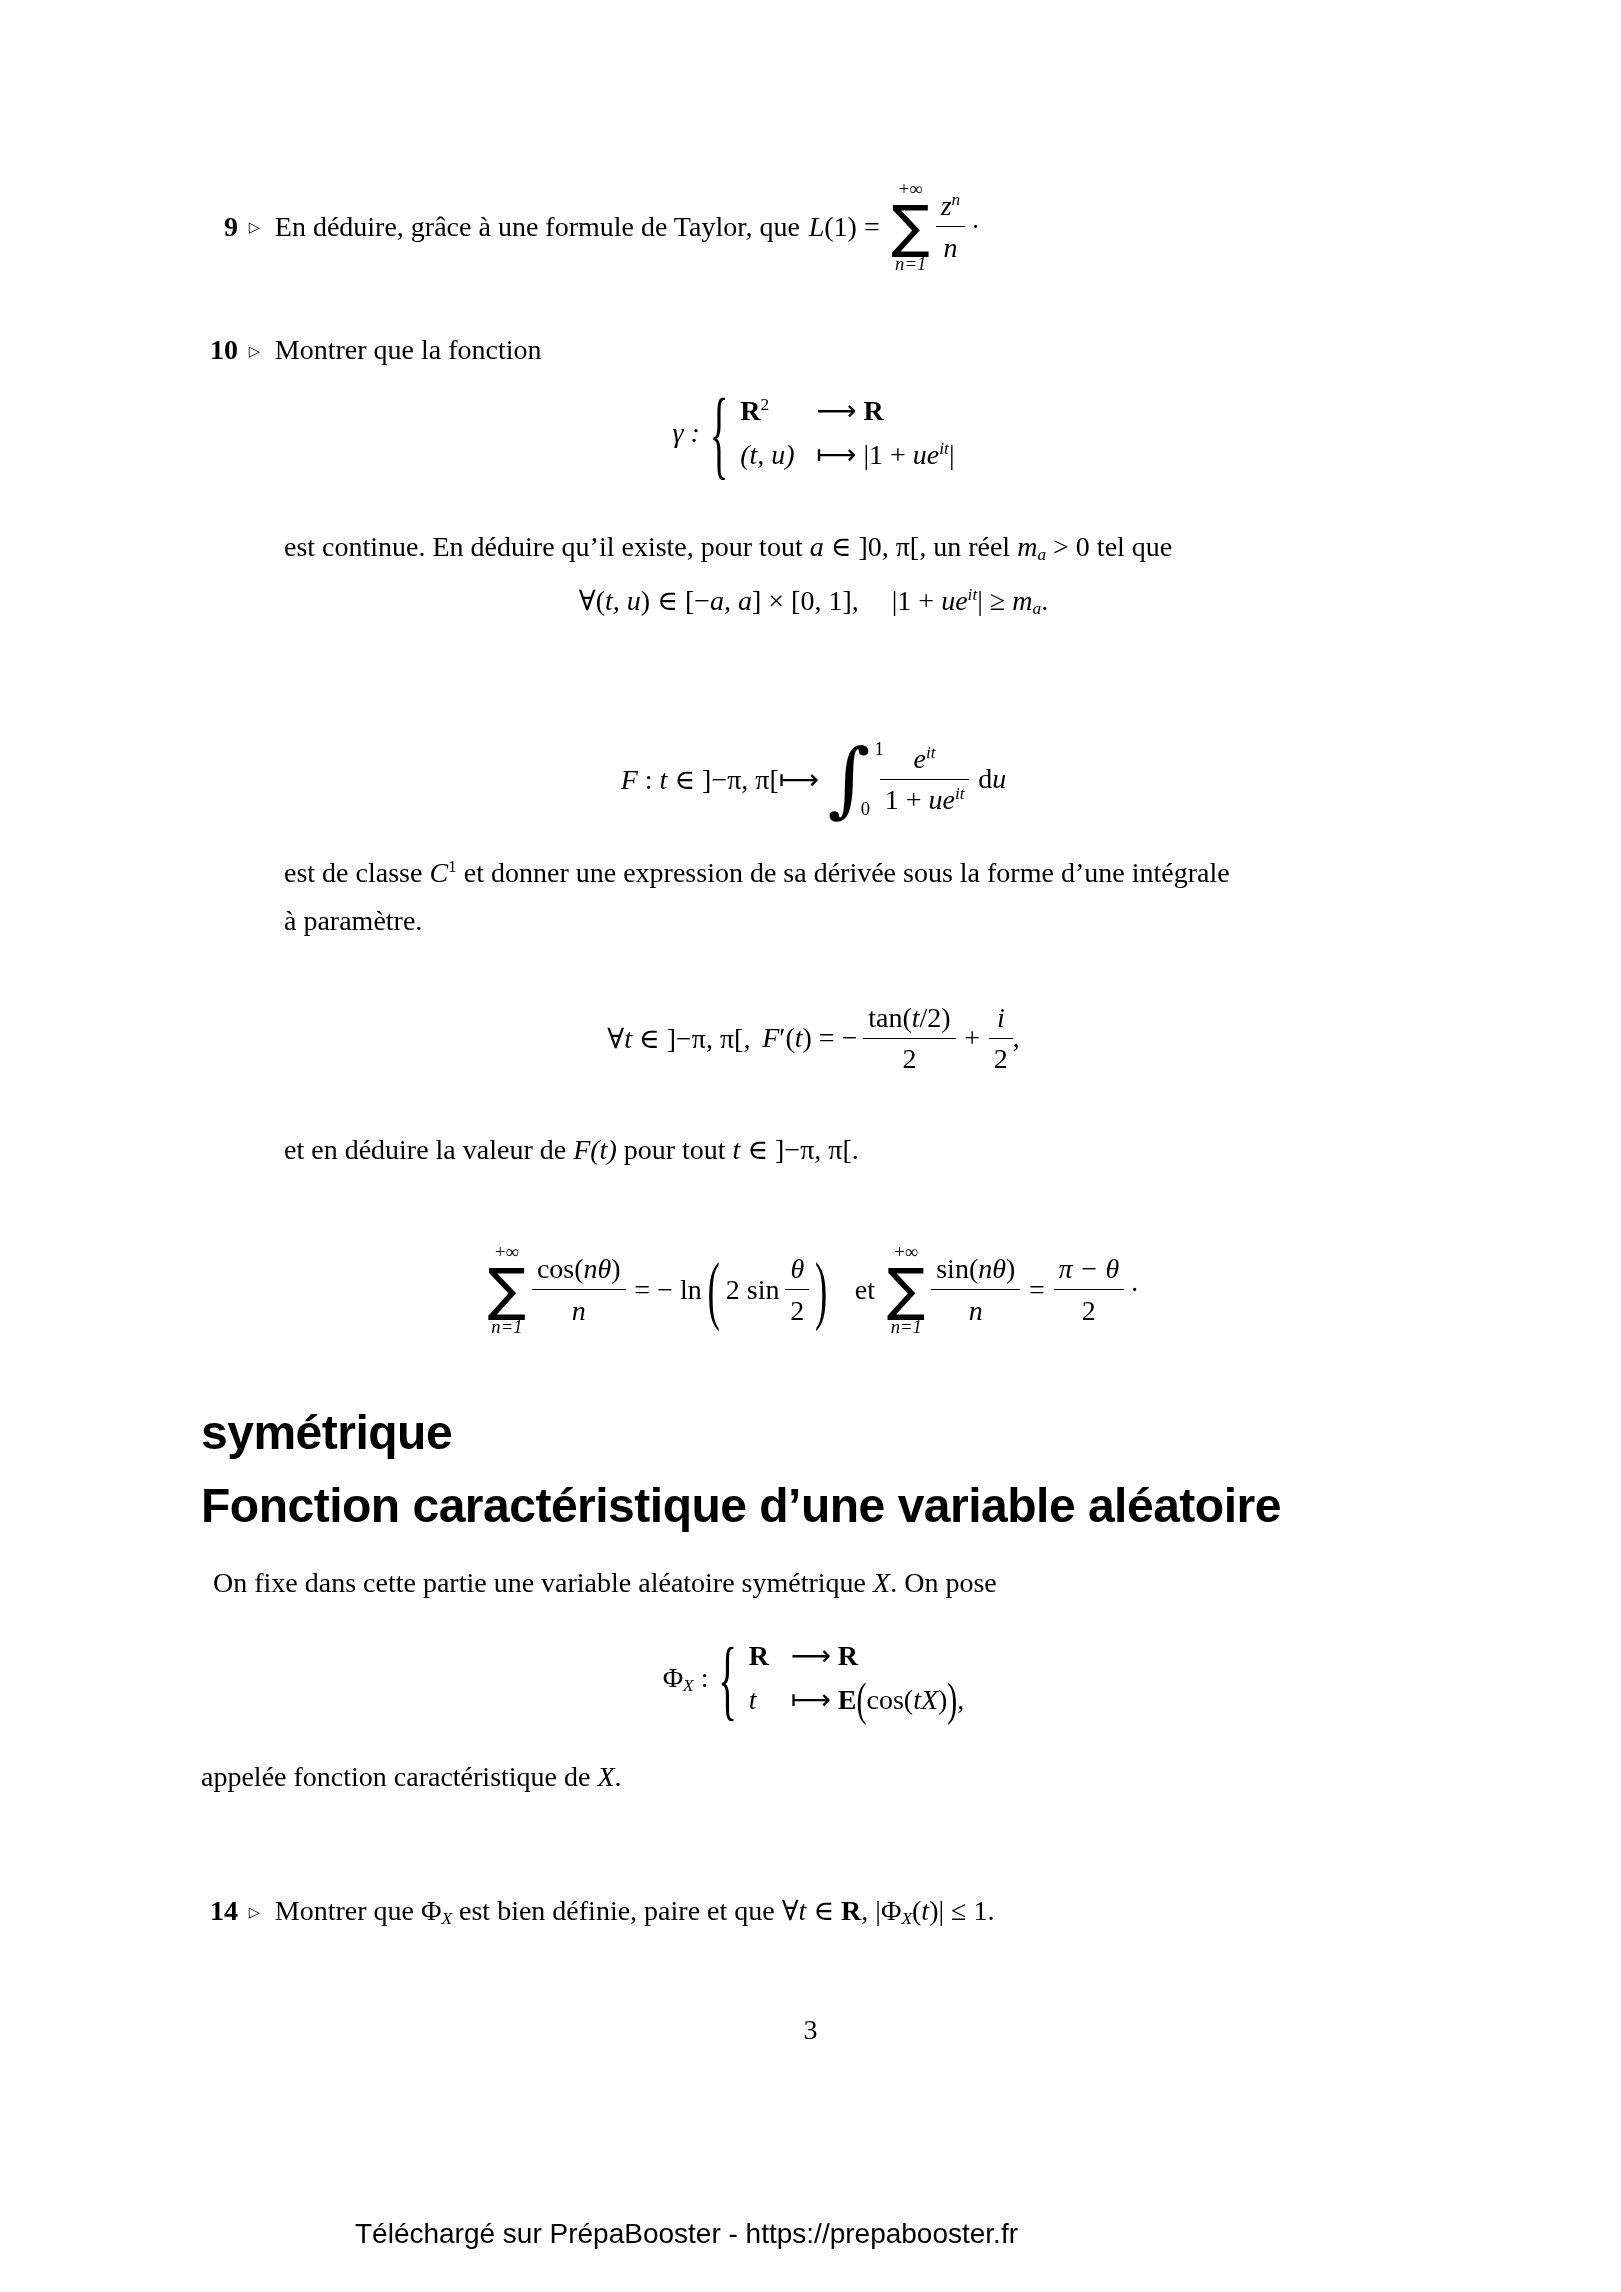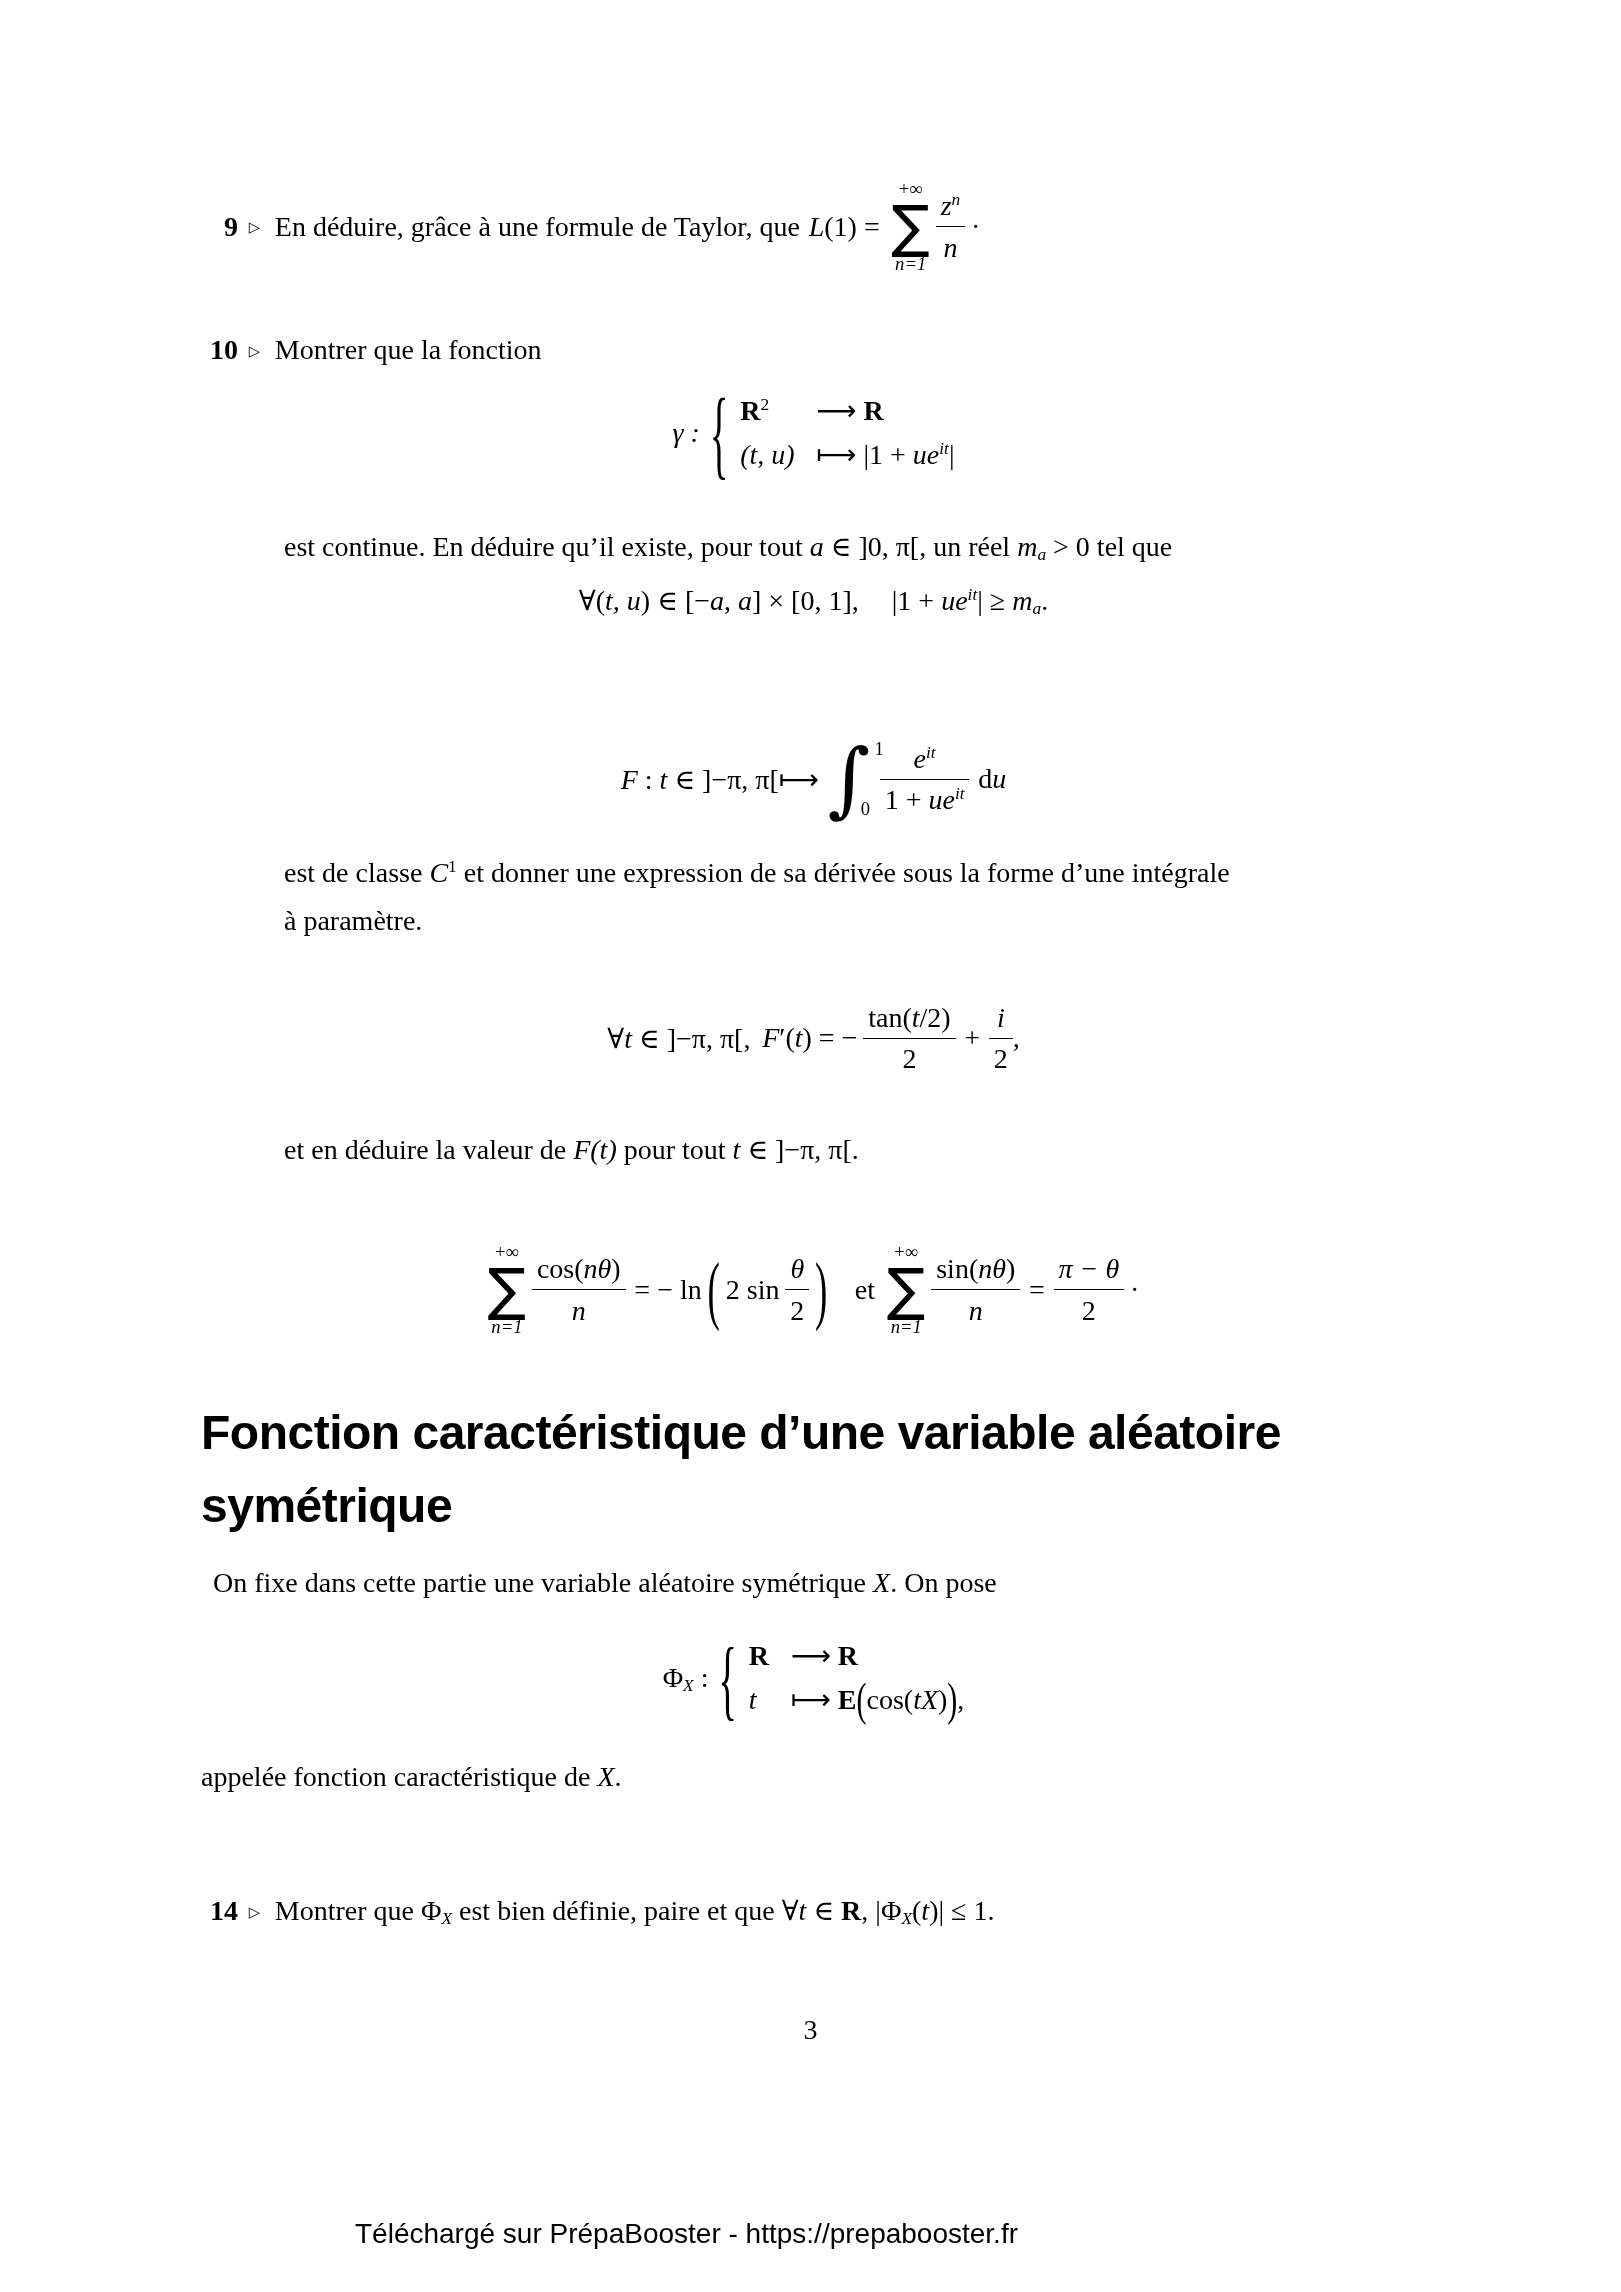"Fonction caractéristique d’une variable" div { order: before "symétrique" -> after "symétrique" }
